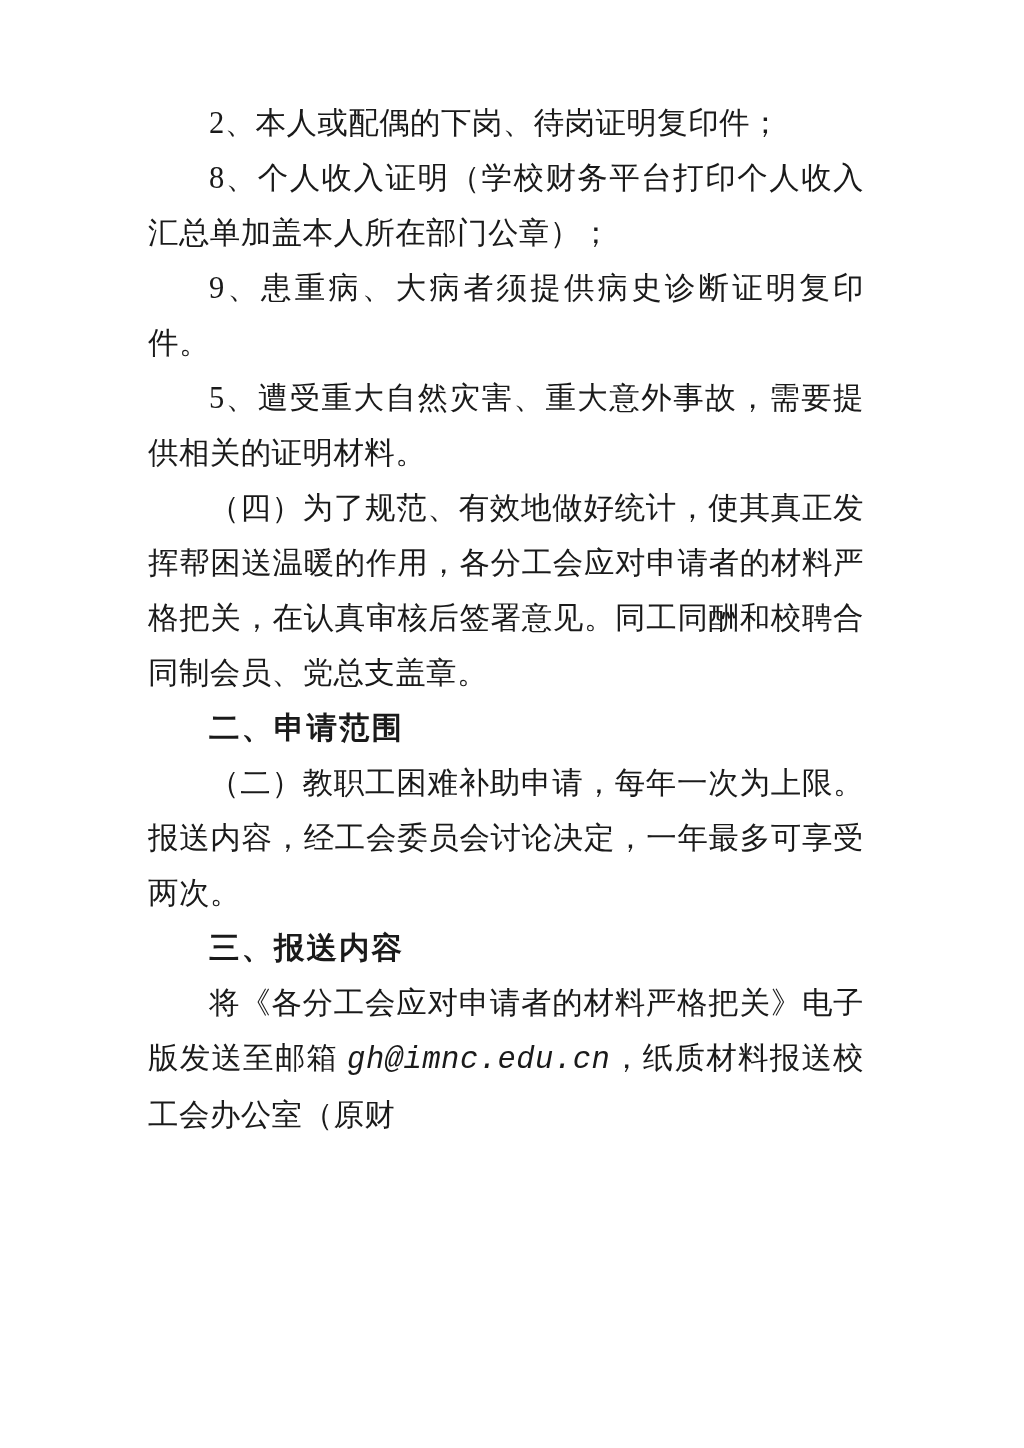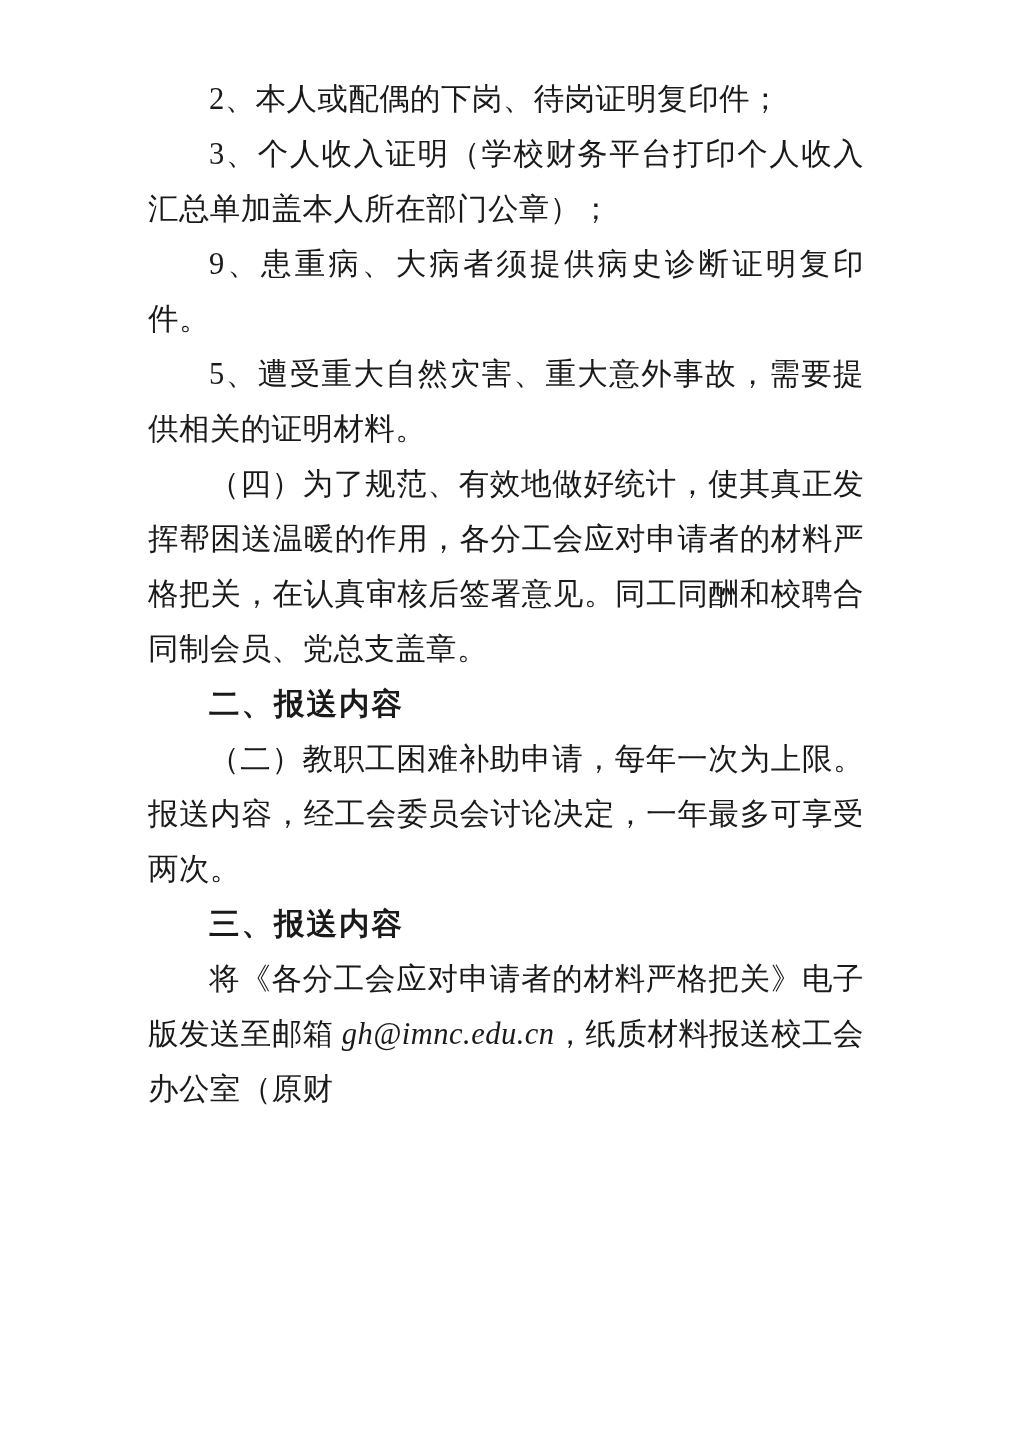"2、本人或配偶的下岗、待岗证明复印件；" .page { padding: 72px 148px 60px 148px -> 96px 148px 60px 148px }
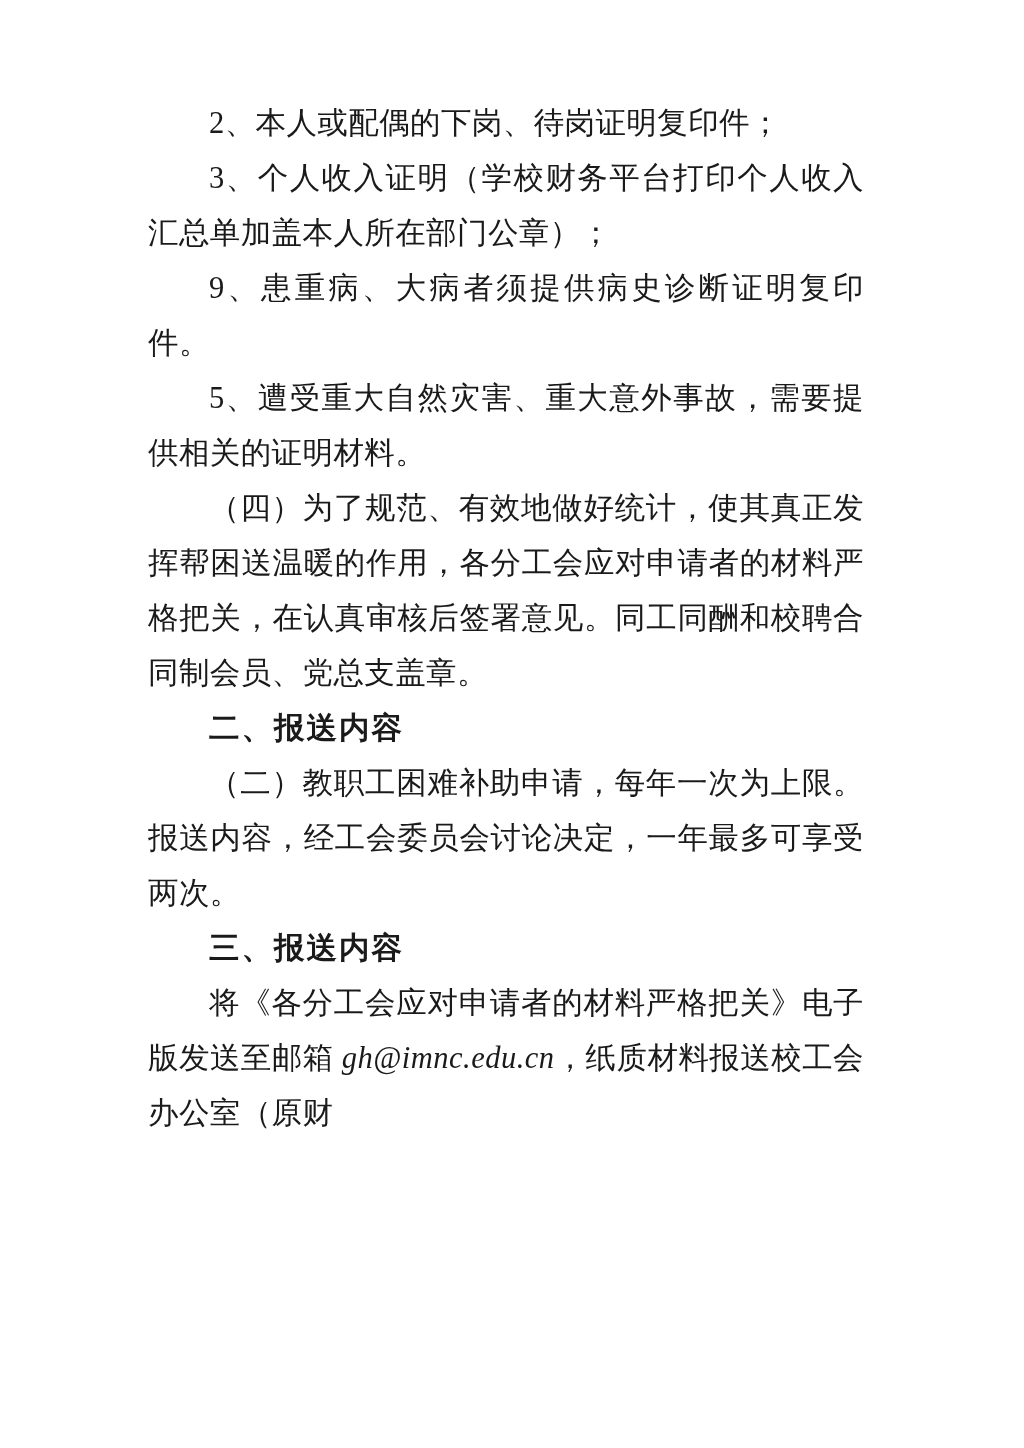"3、个人收入证明（学校财务平台打印个人收入汇总单加盖本人所在部门公章）；" p.para { text: 3 -> 8 }
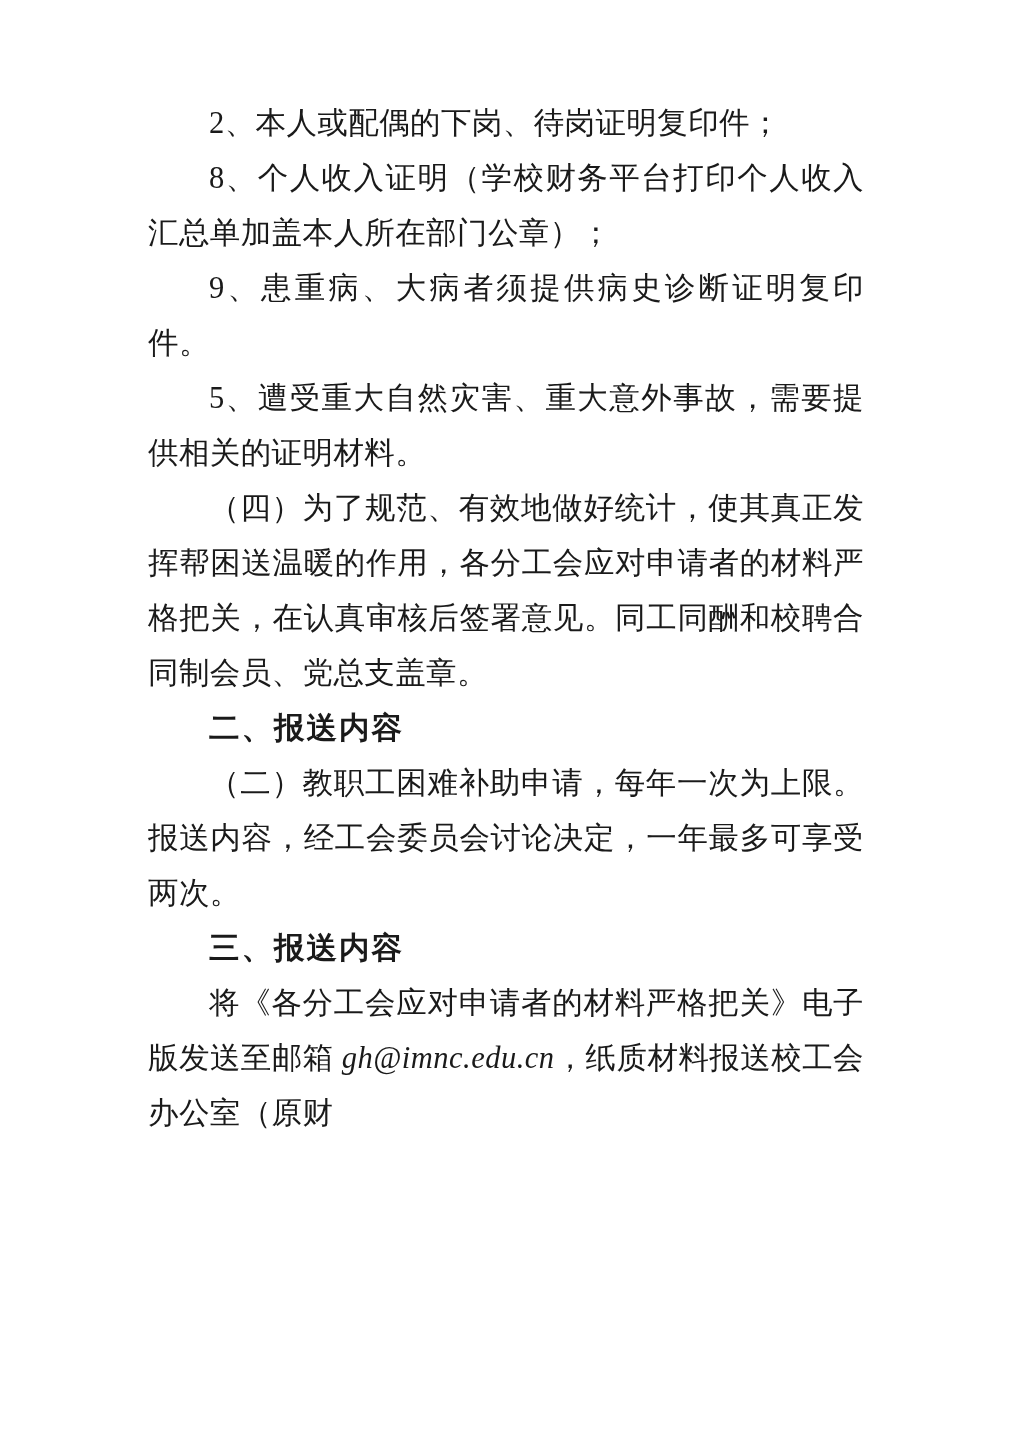"二、报送内容" p.heading { text: 报送内容 -> 申请范围 }
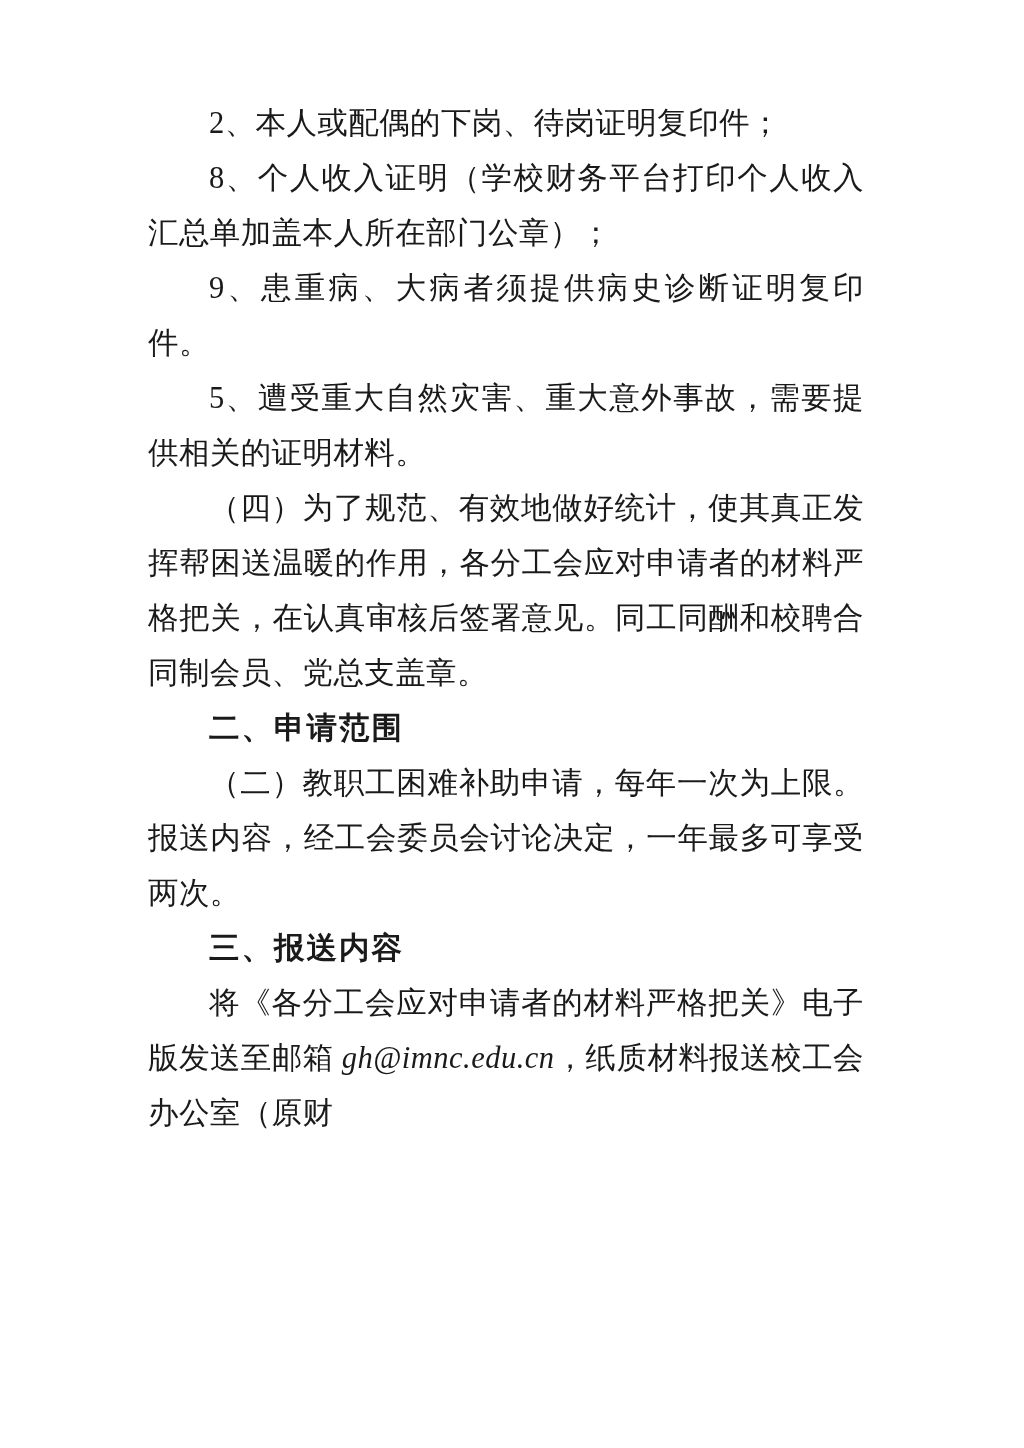"gh@imnc.edu.cn" .latin { font-family: Liberation Serif, serif -> Liberation Mono, monospace }
